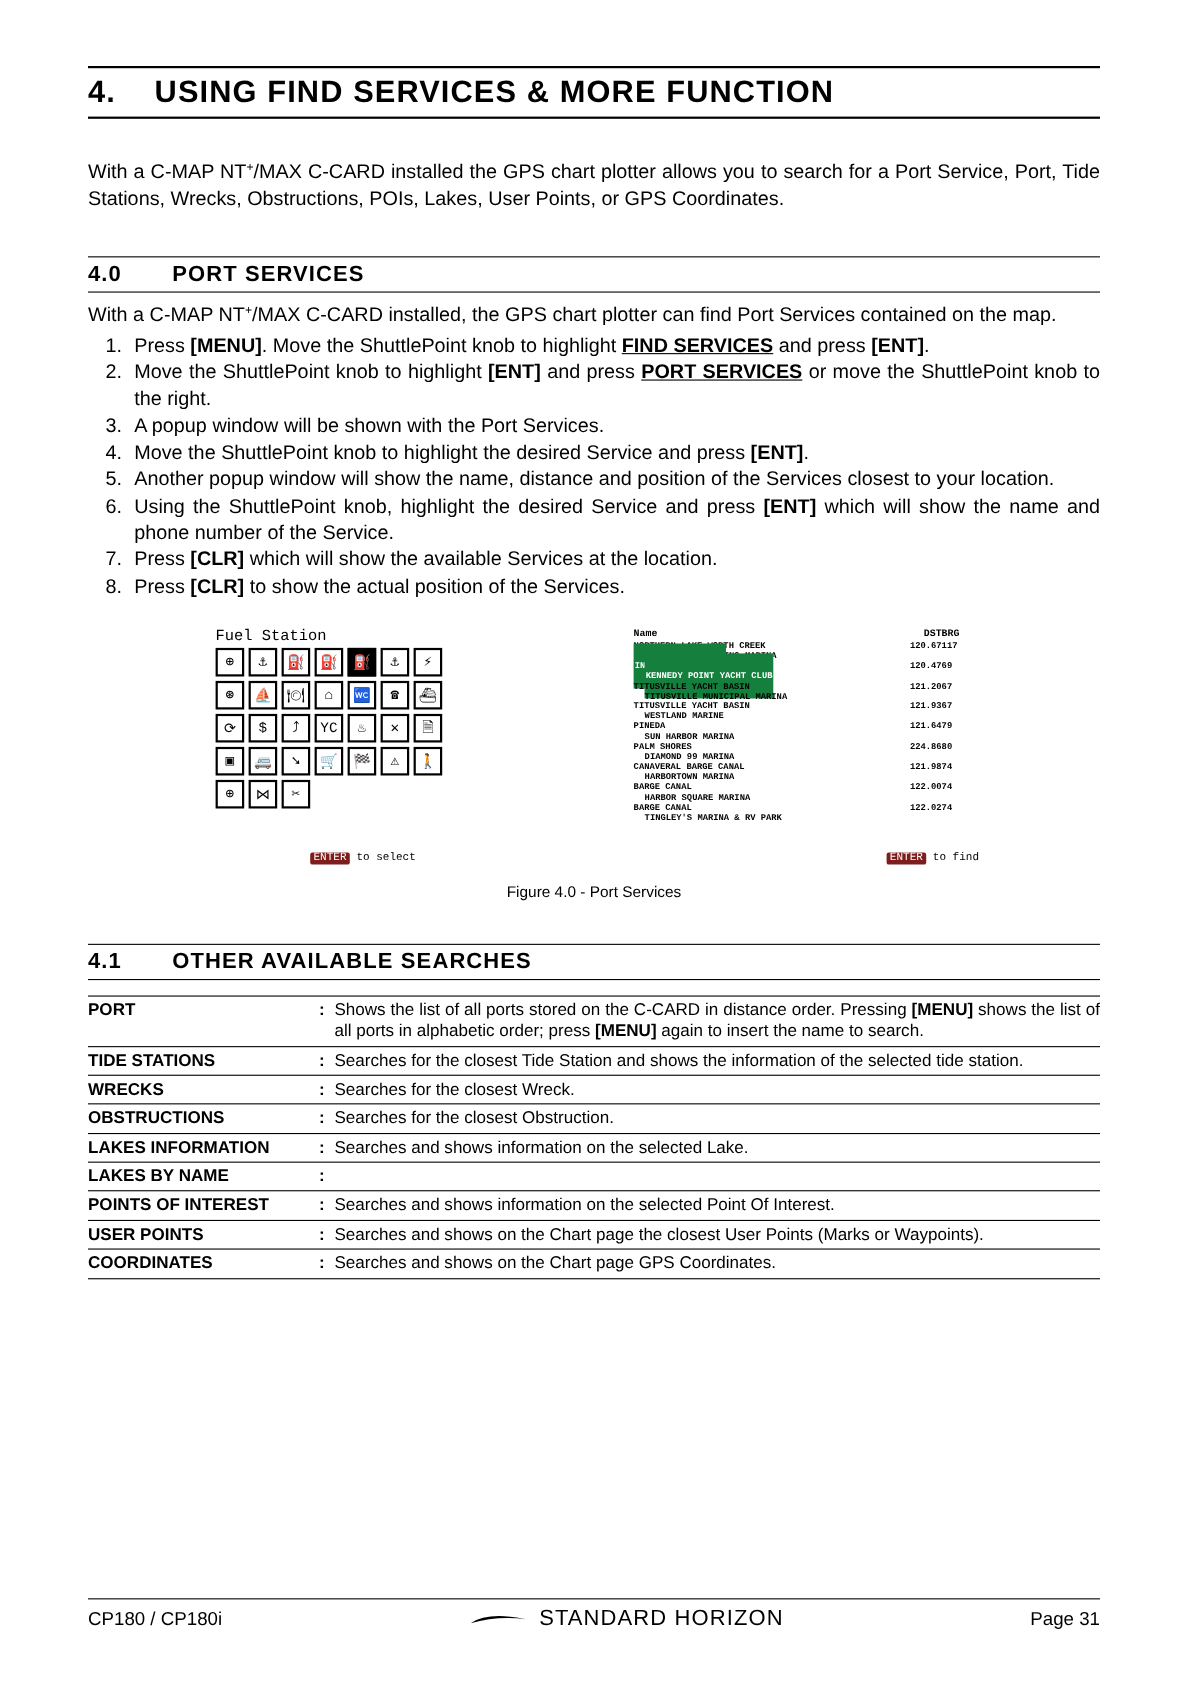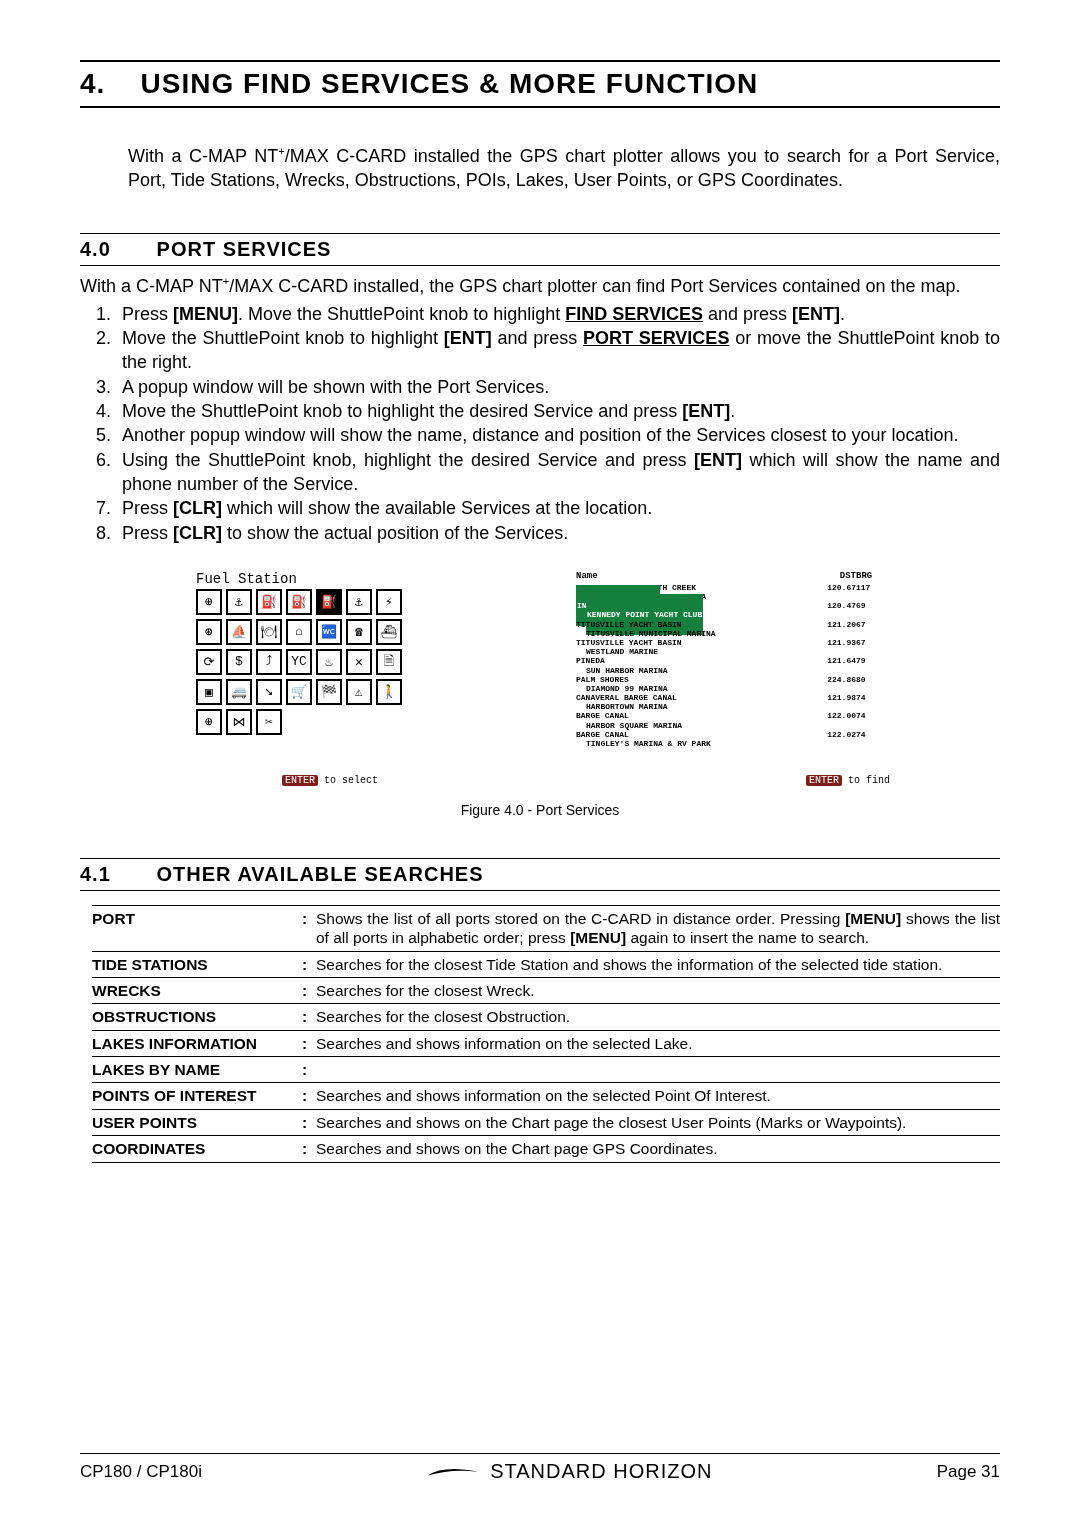"With a C-MAP NT+/MAX C-CARD installed" .body-text { margin-left: 48px -> none }
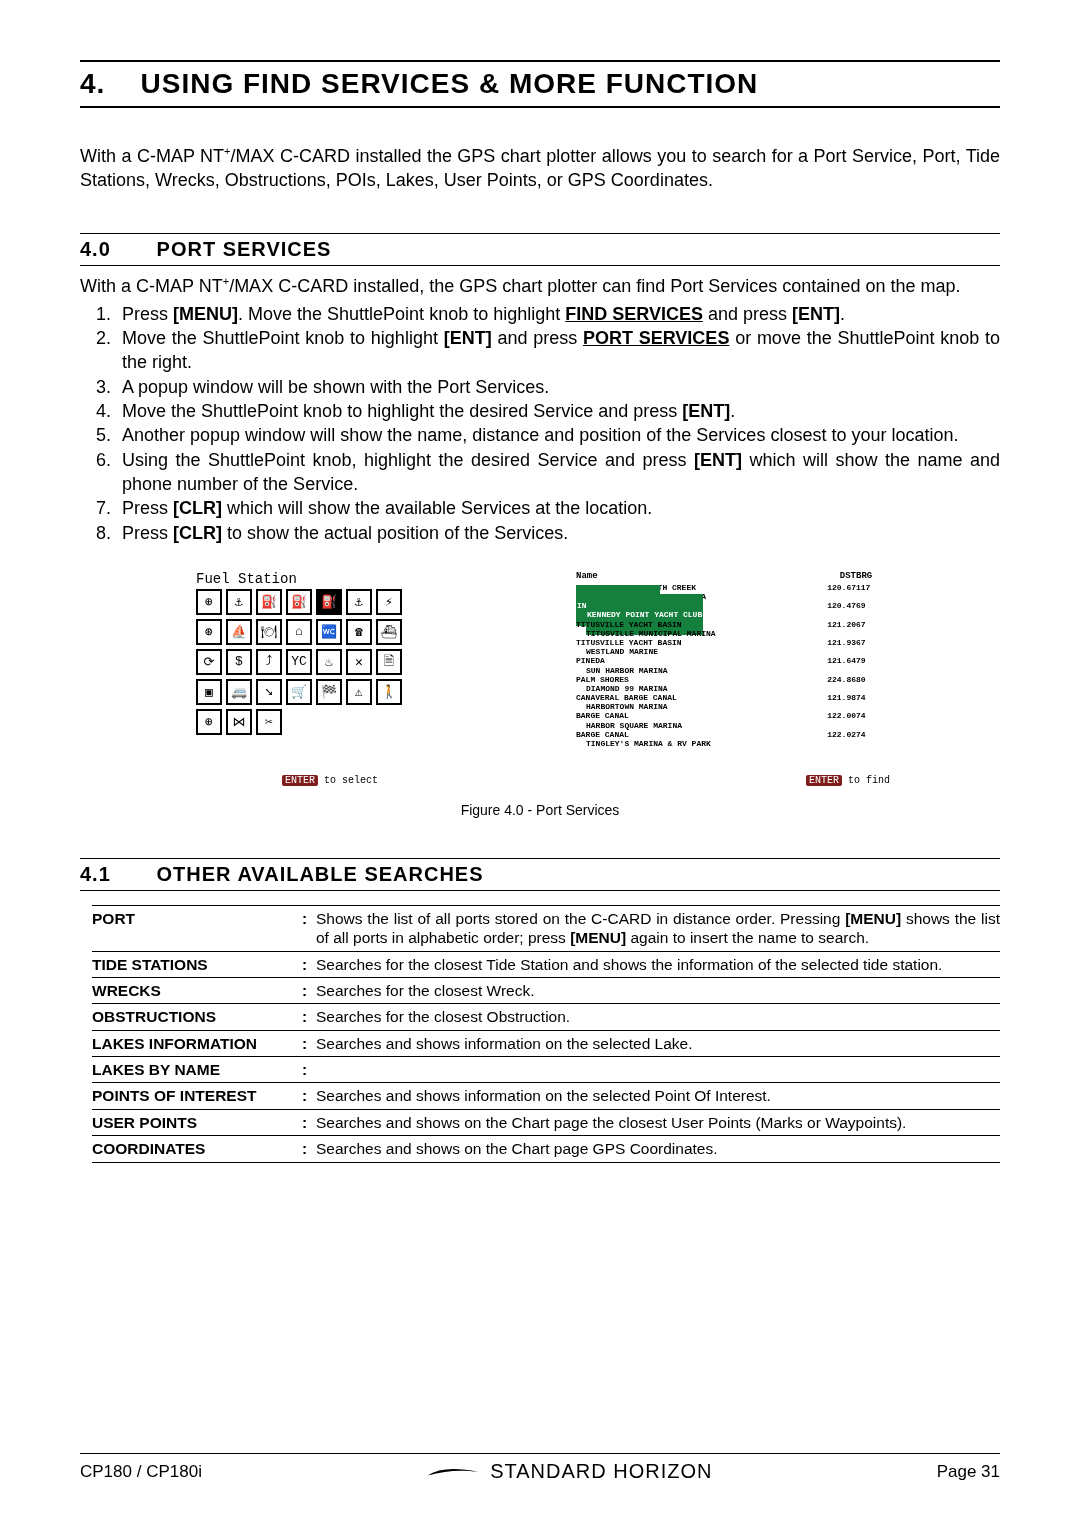"PORT" .search-table { margin-left: 12px -> none }
